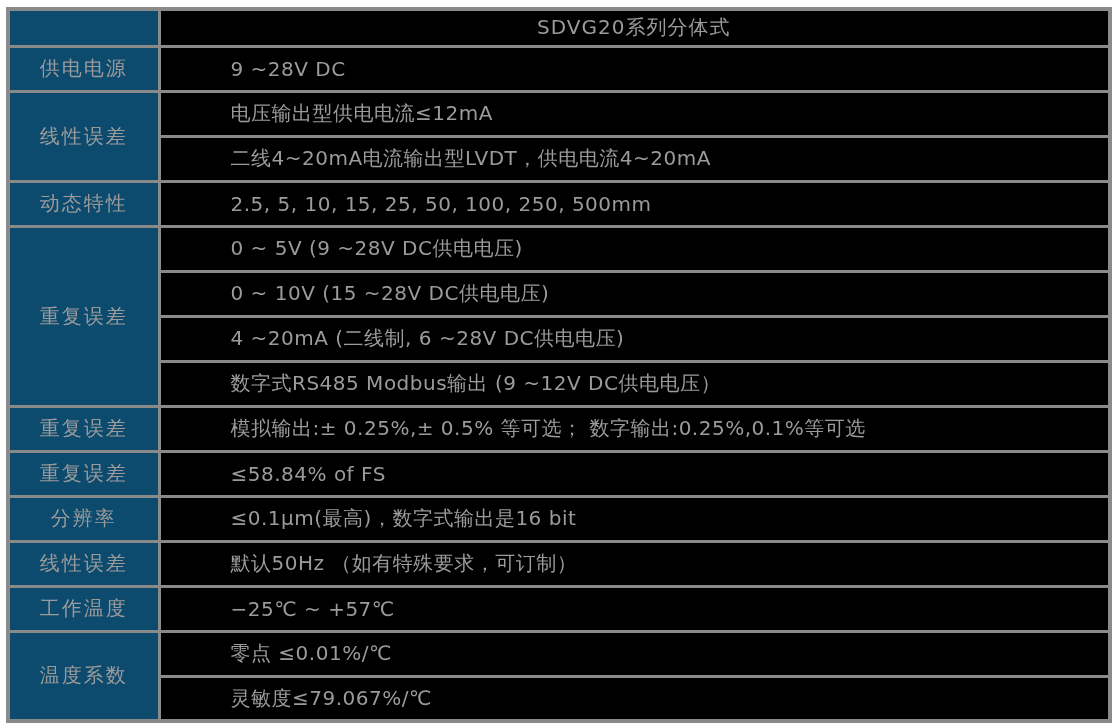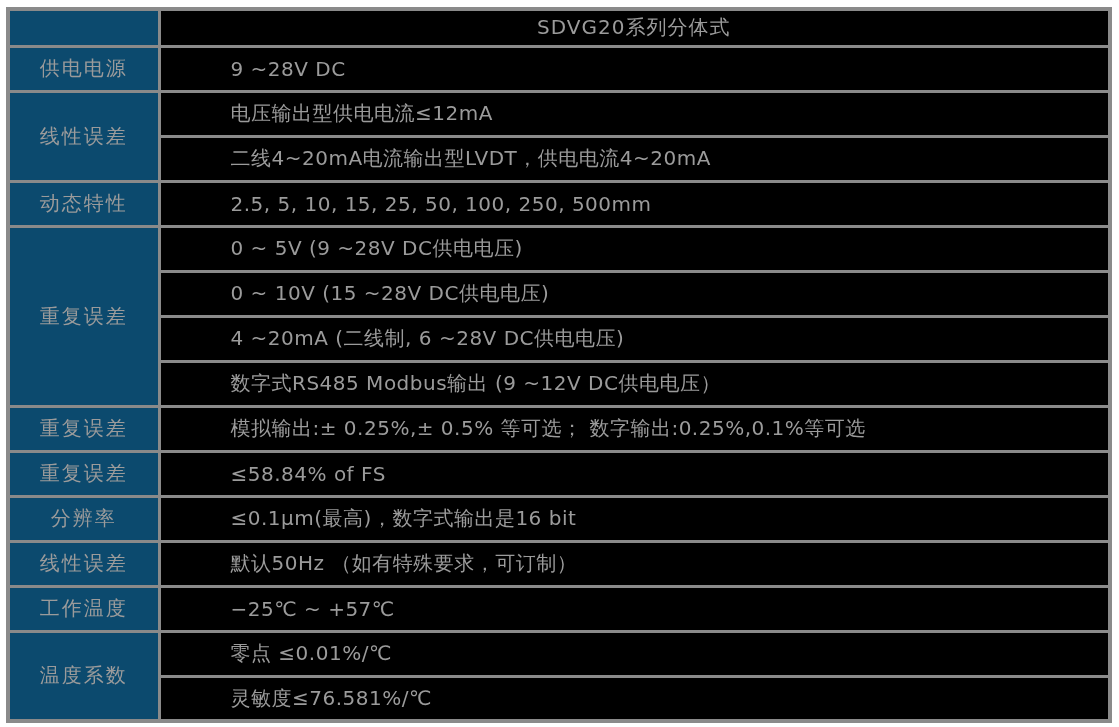"灵敏度≤76.581%/℃" td.value-cell { text: 76.581%/ -> 79.067%/ }
